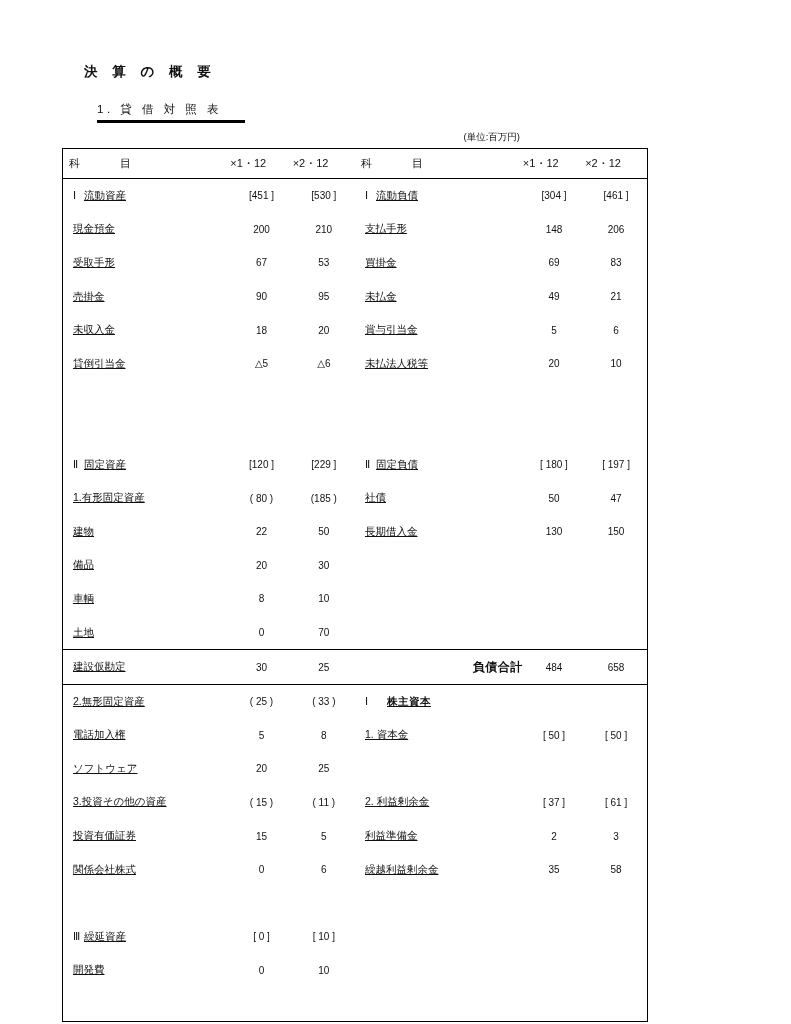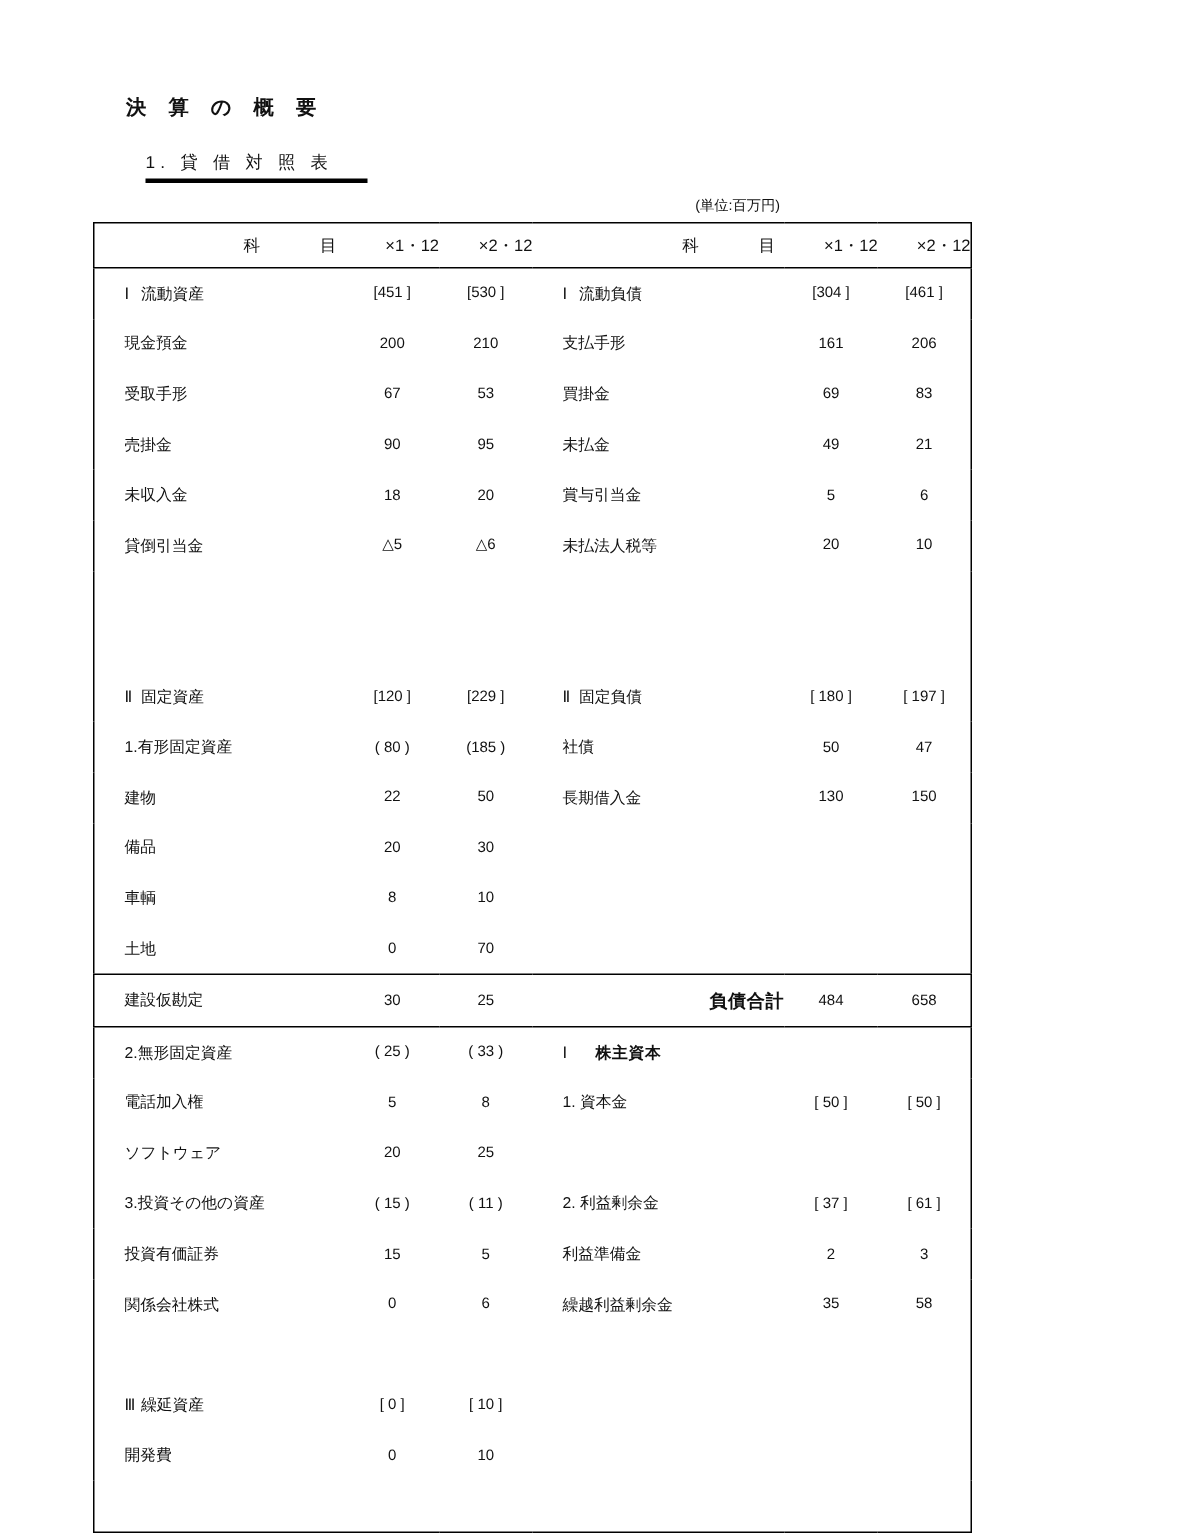"科 目" .hdr td { text-align: right -> left }
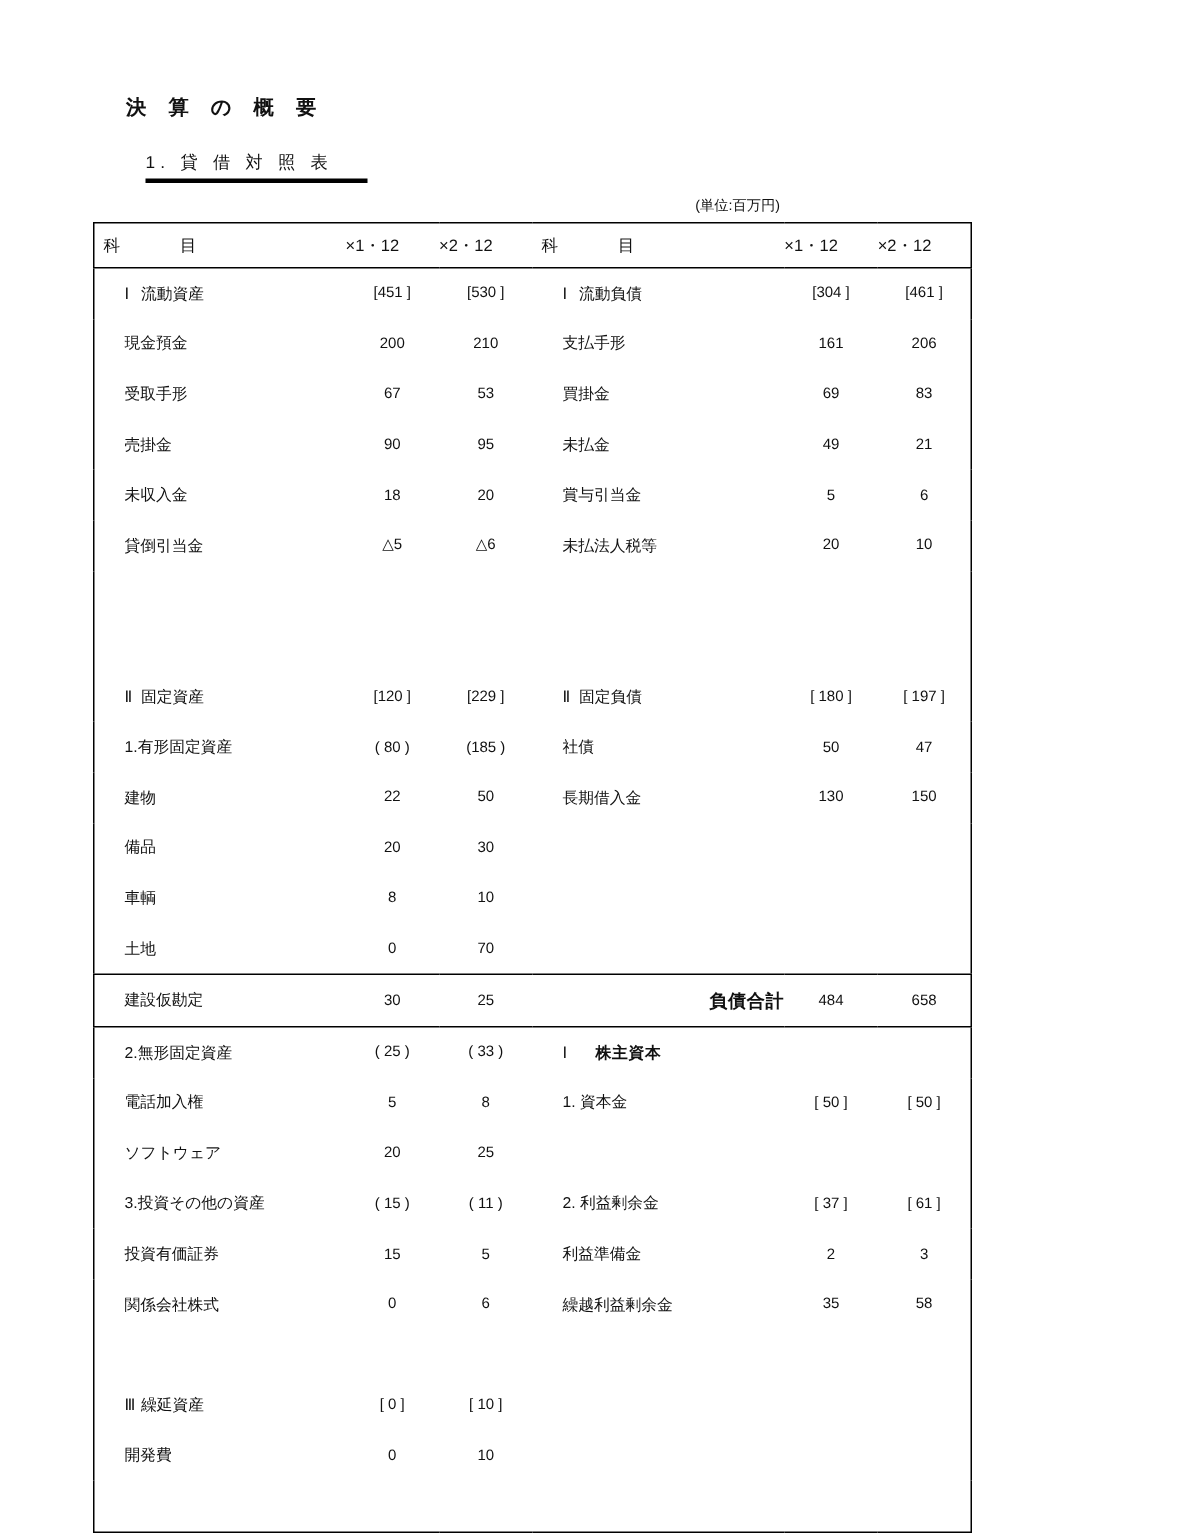"Ⅰ 流動資産" td.name { padding-left: 20px -> 10px; text-decoration: none -> underline }
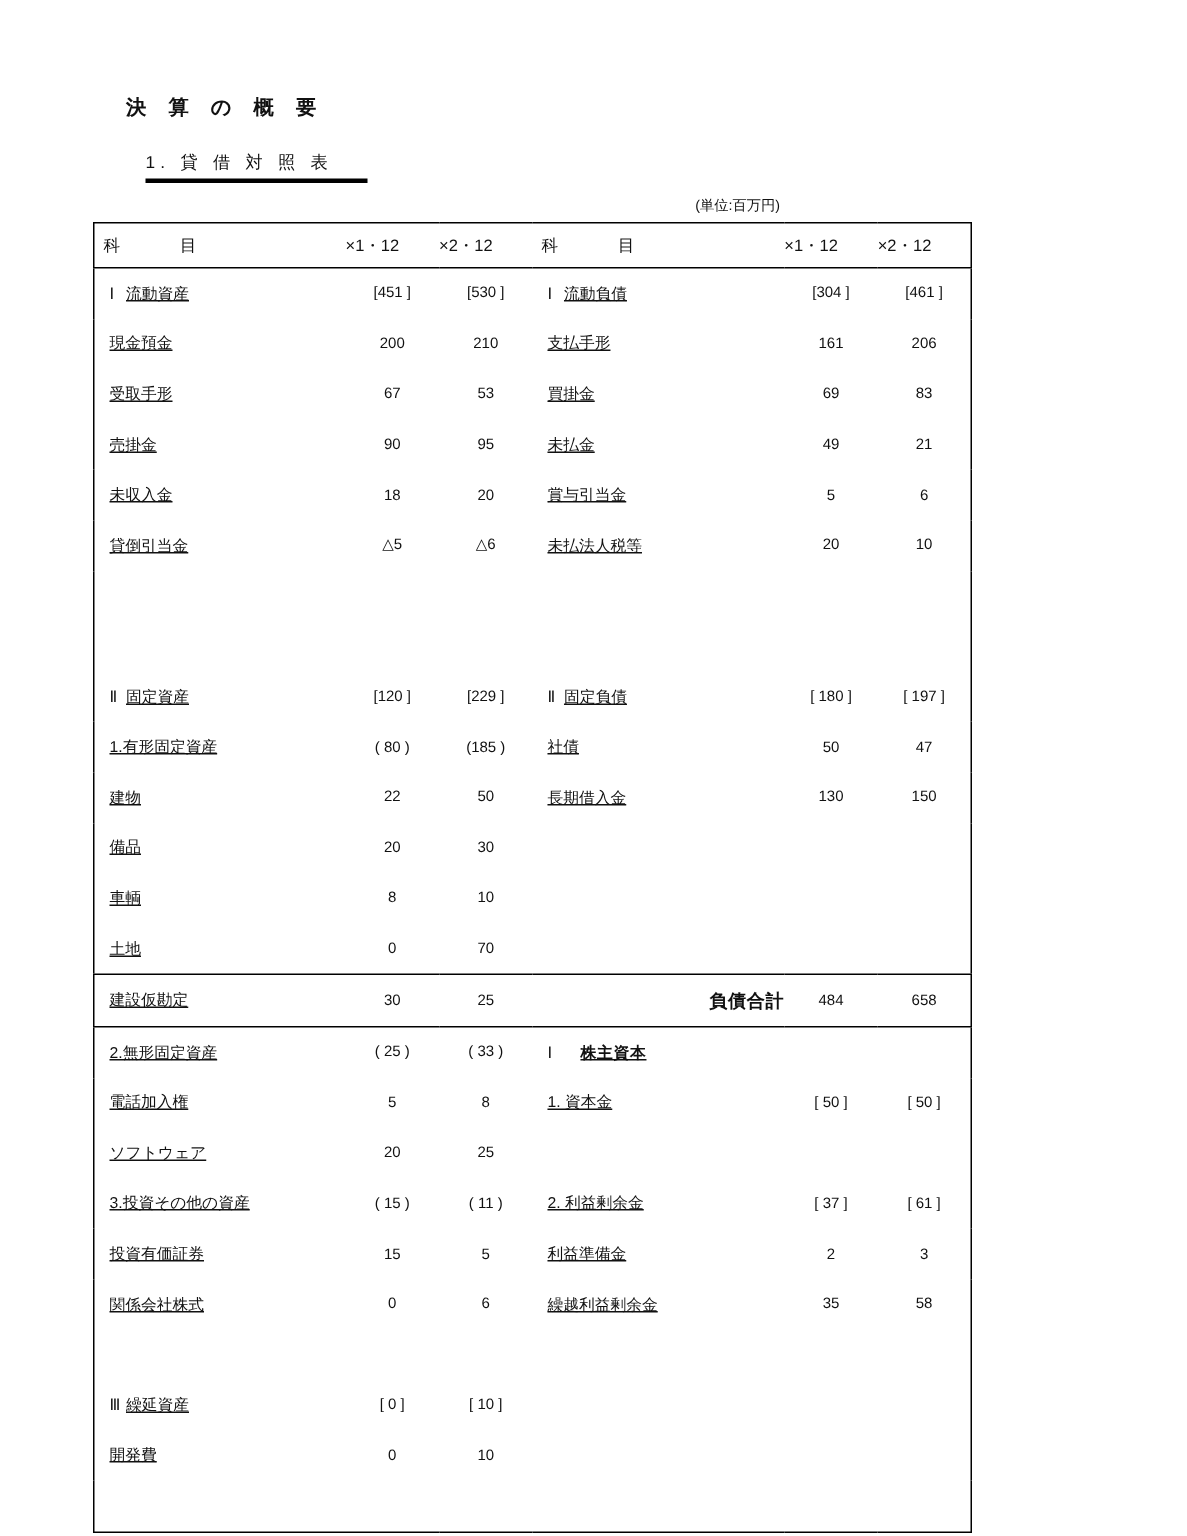"161" td.val { text: 161 -> 148 }
